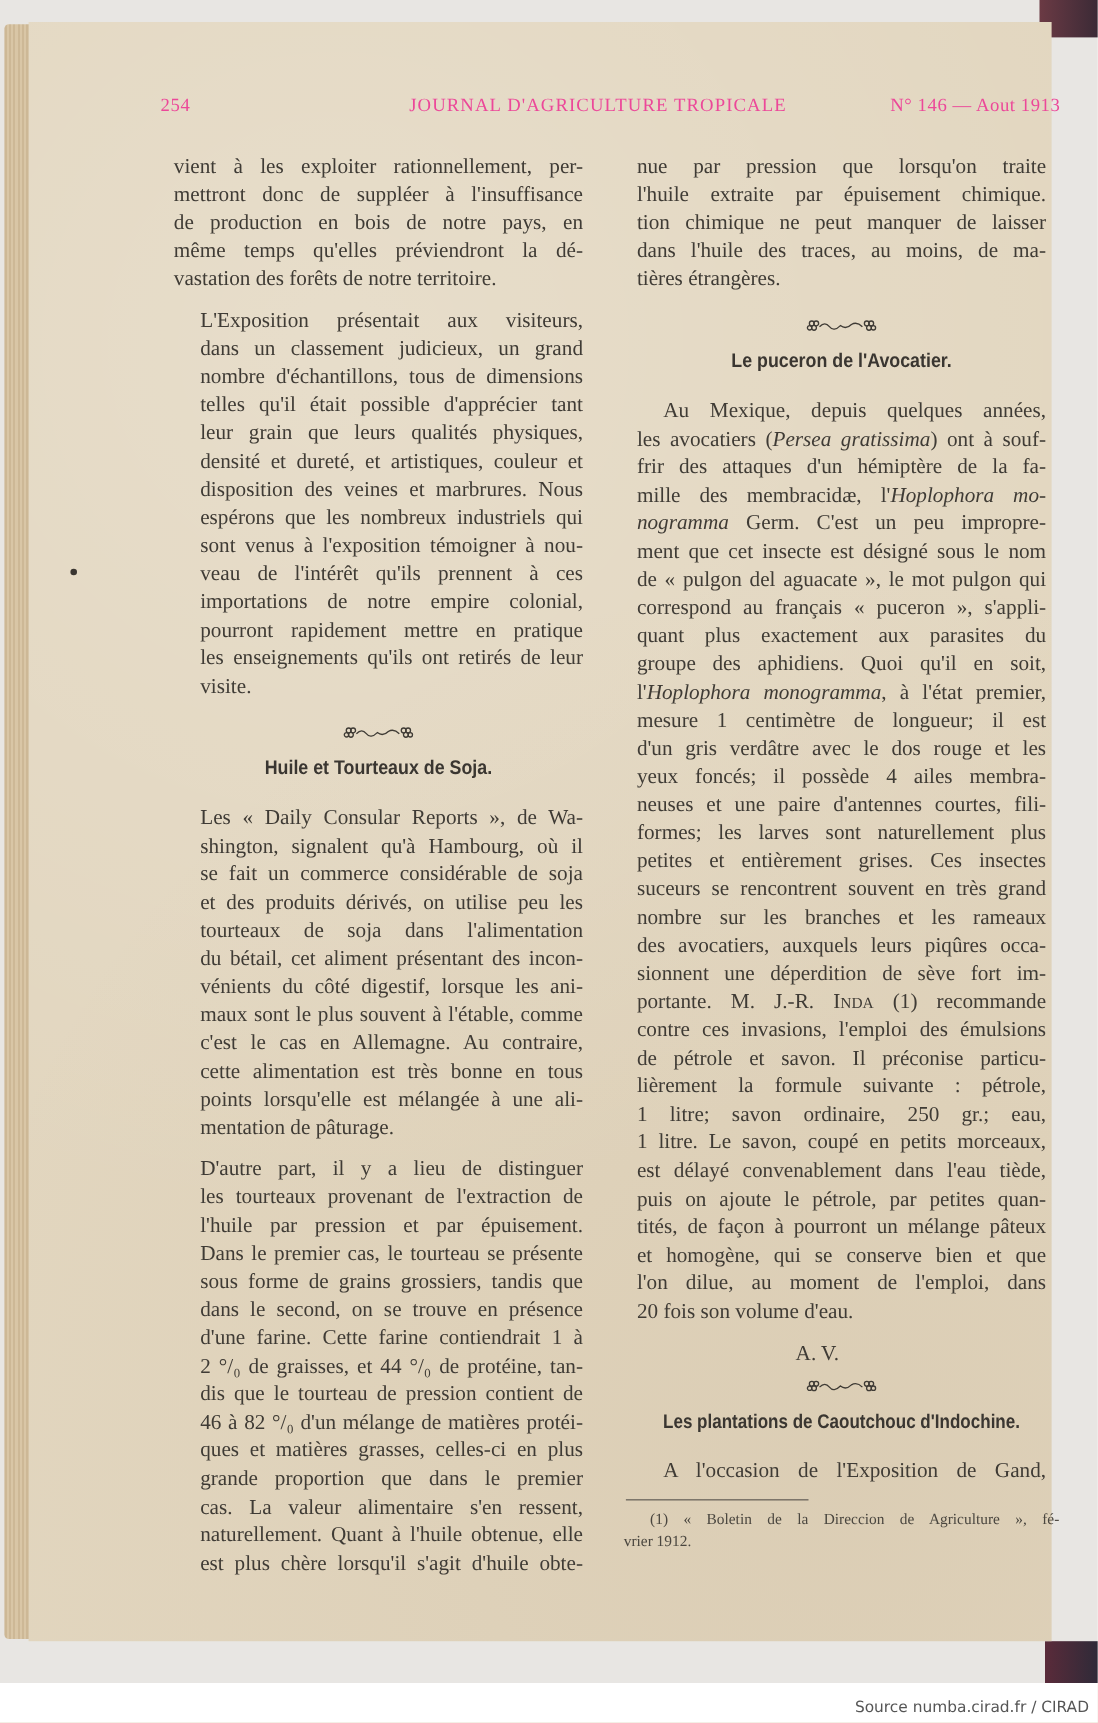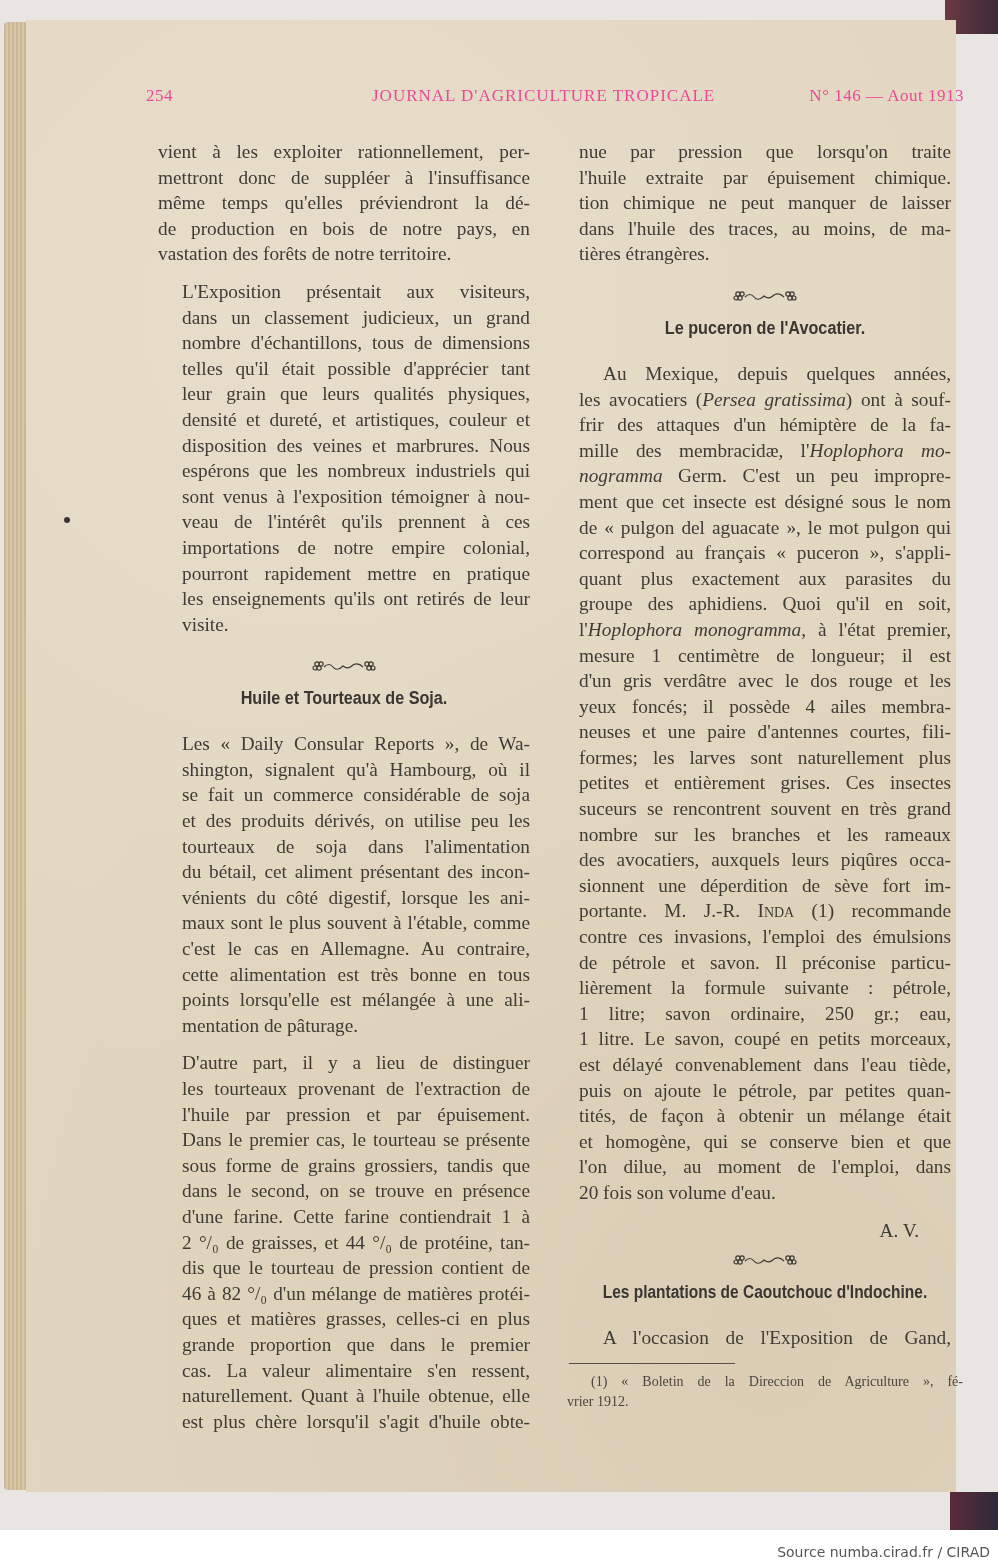"même temps qu'elles préviendront la" span.line { order: before "de production en bois de" -> after "de production en bois de" }
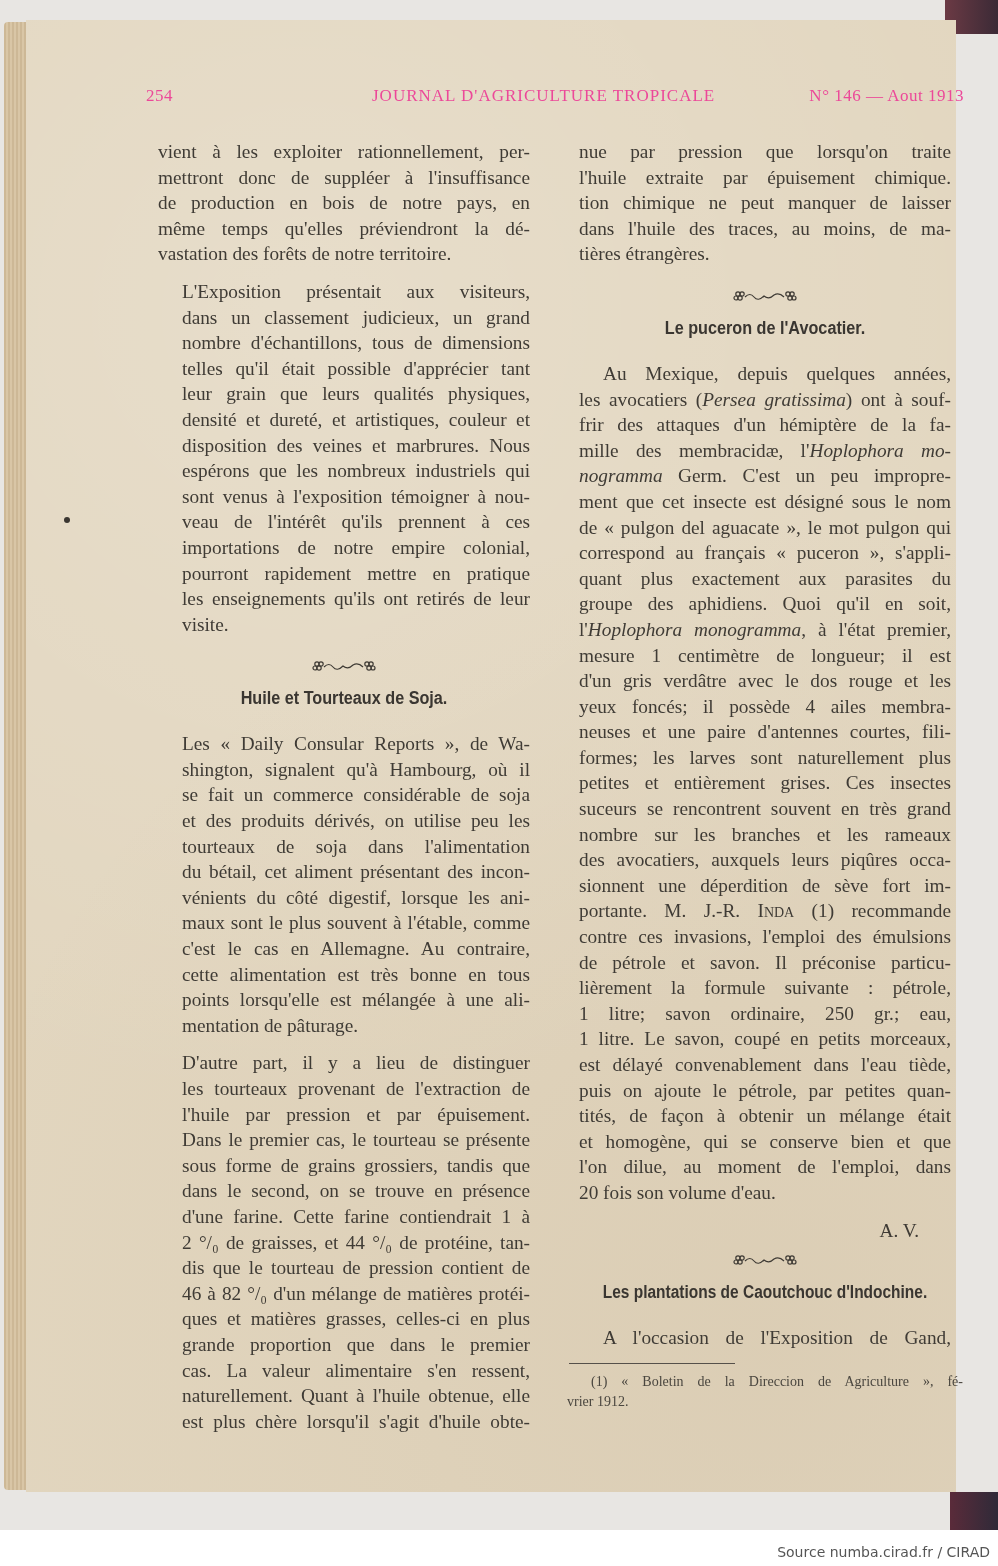"tités, de façon à obtenir" span.line { text: obtenir un mélange était -> pourront un mélange pâteux }
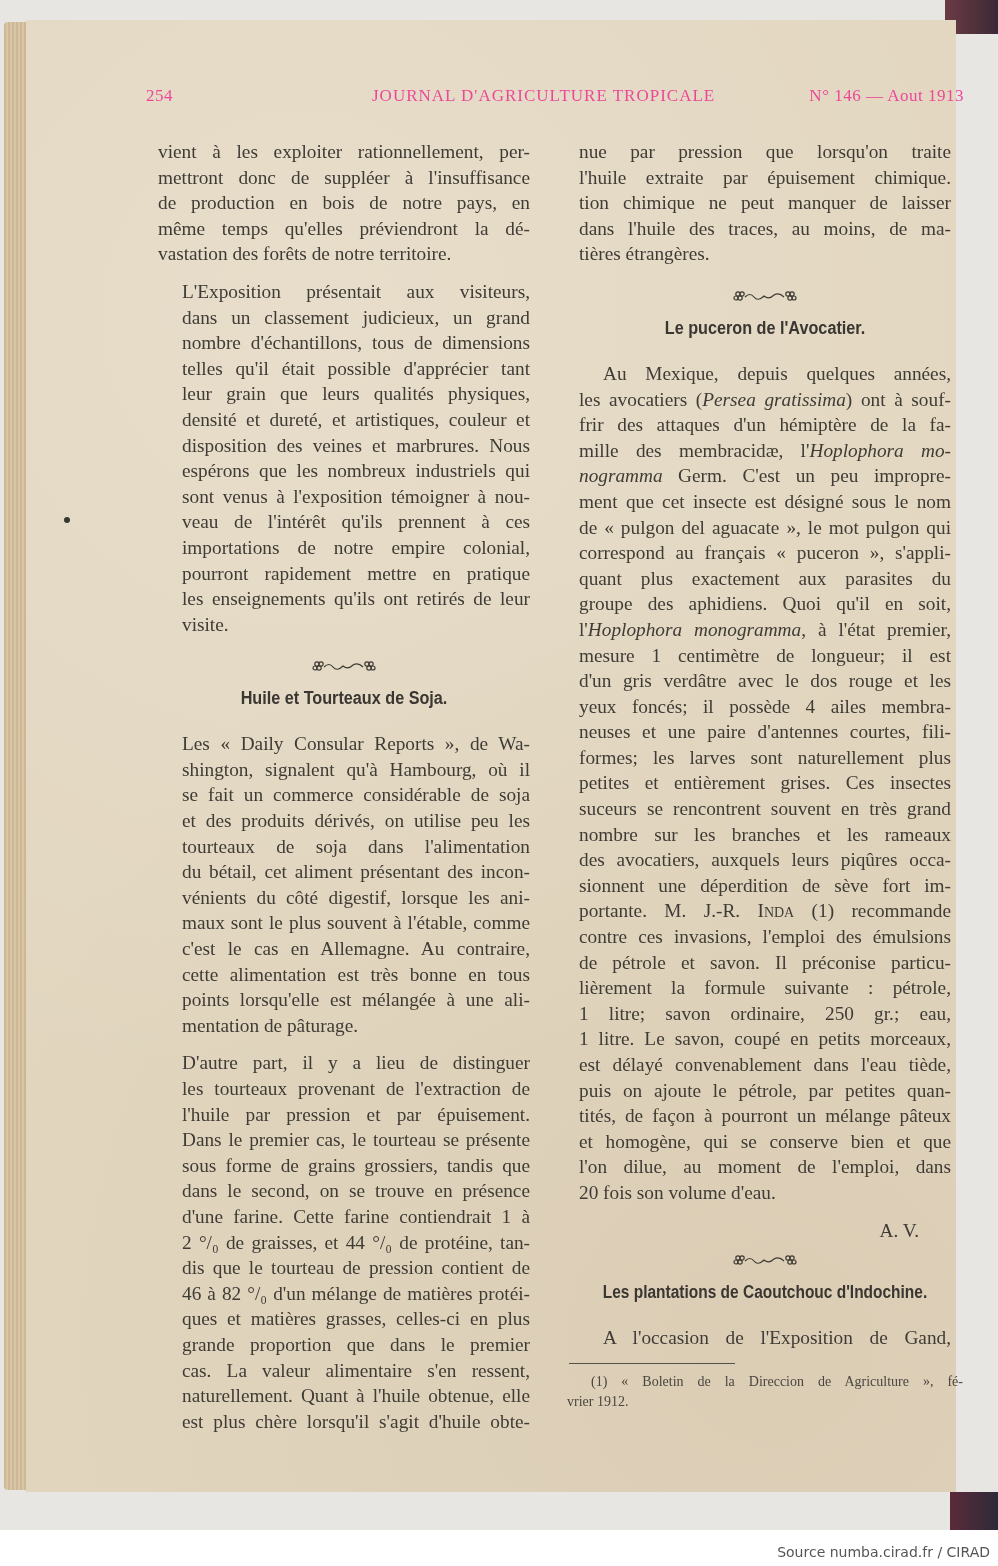"A. V." .signature { text-align: right -> center }
